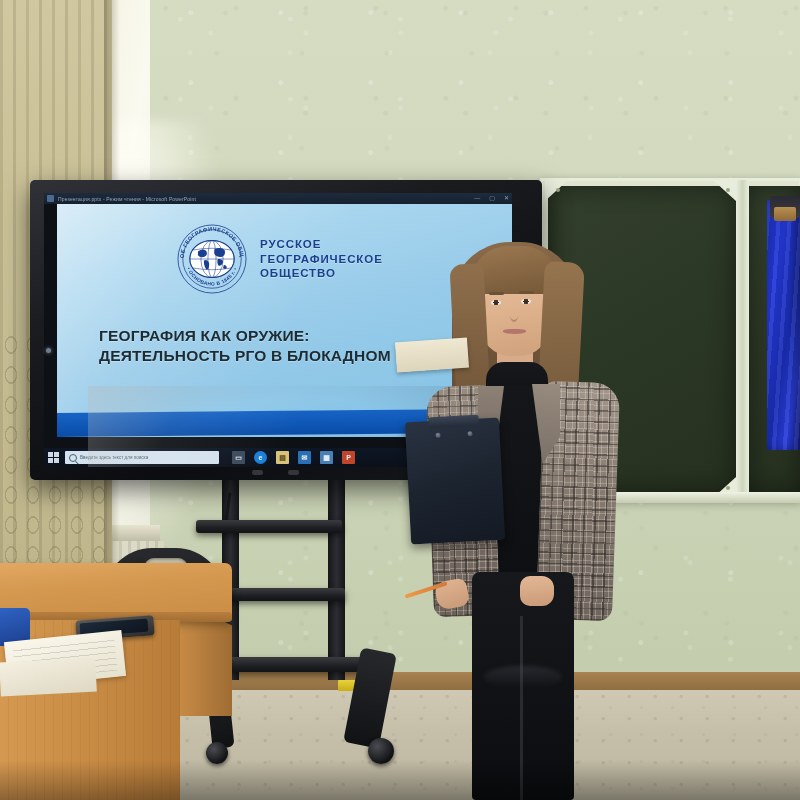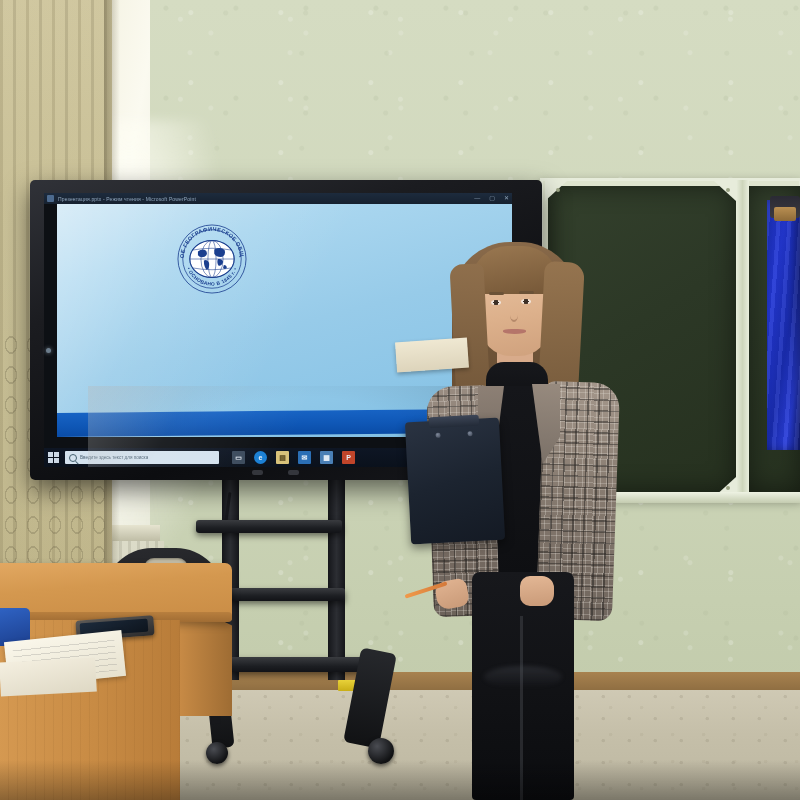"РУССКОЕ" div.logo-text { html: none -> <div> <div>РУССКОЕ</div> <div>ГЕОГРАФИЧЕСКОЕ</div> <div>ОБЩЕСТВО</div> </div> }
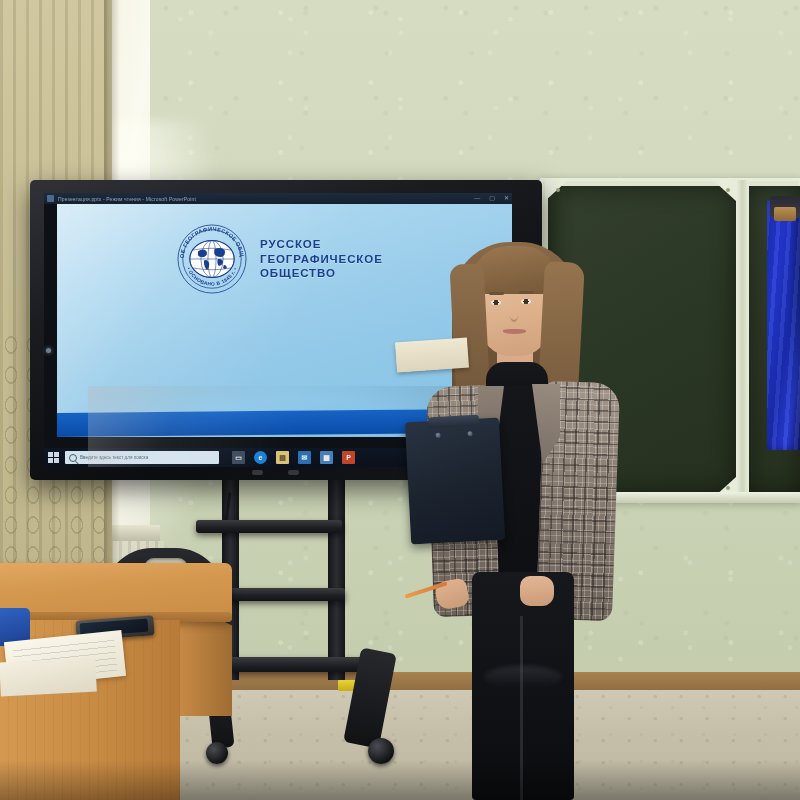"ГЕОГРАФИЯ КАК ОРУЖИЕ:" div { html: none -> <div>ГЕОГРАФИЯ КАК ОРУЖИЕ:</div> }
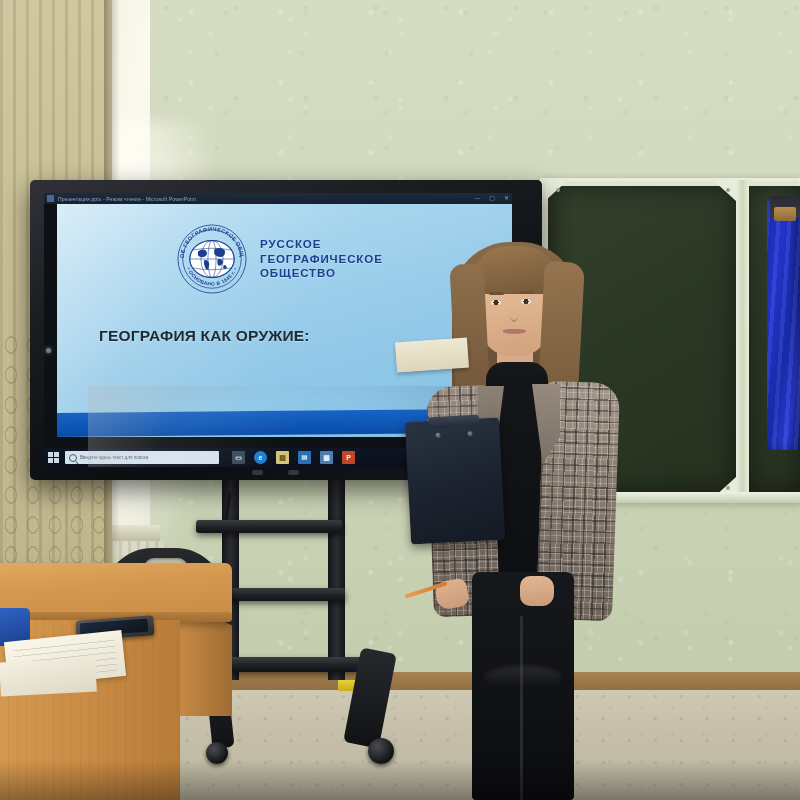"ДЕЯТЕЛЬНОСТЬ РГО В БЛОКАДНОМ" div { html: none -> <div>ДЕЯТЕЛЬНОСТЬ РГО В БЛОКАДНОМ</div> }
